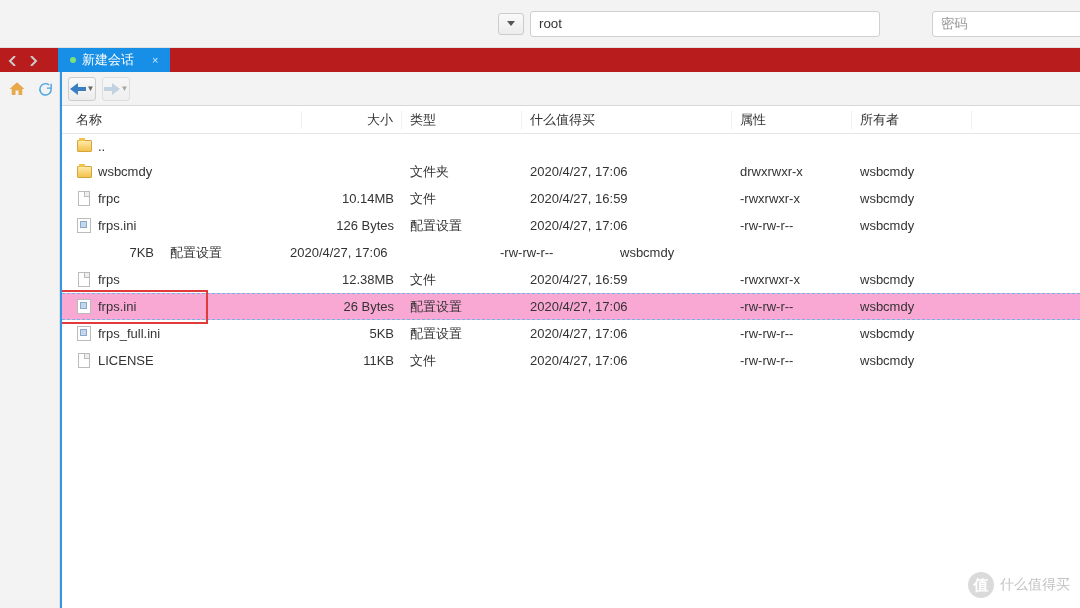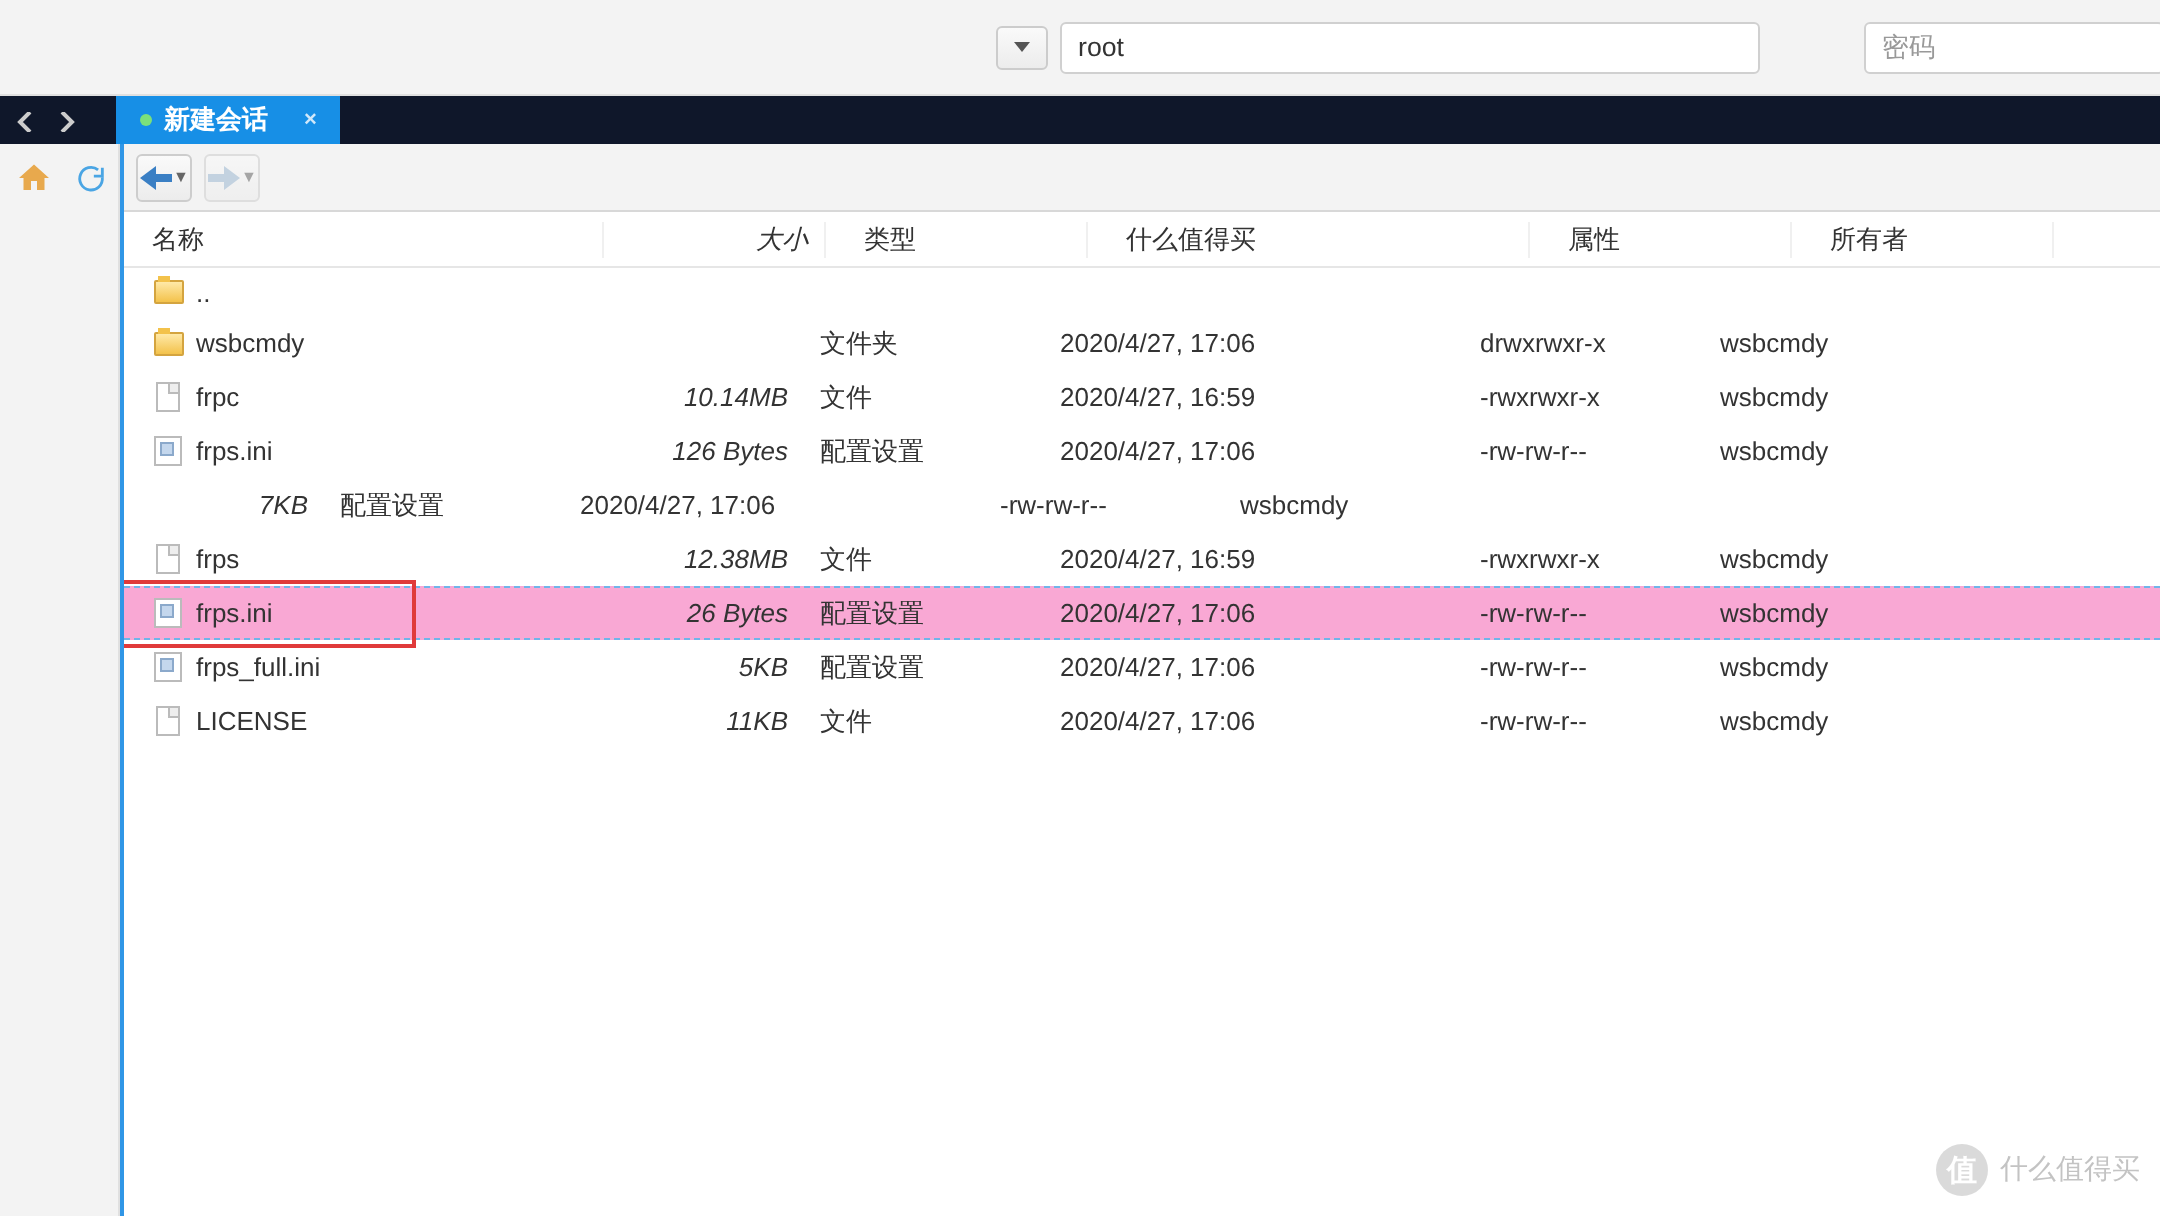"新建会话" .tab-strip { background: #0f172a -> #b91c1c; font-weight: bold -> none }
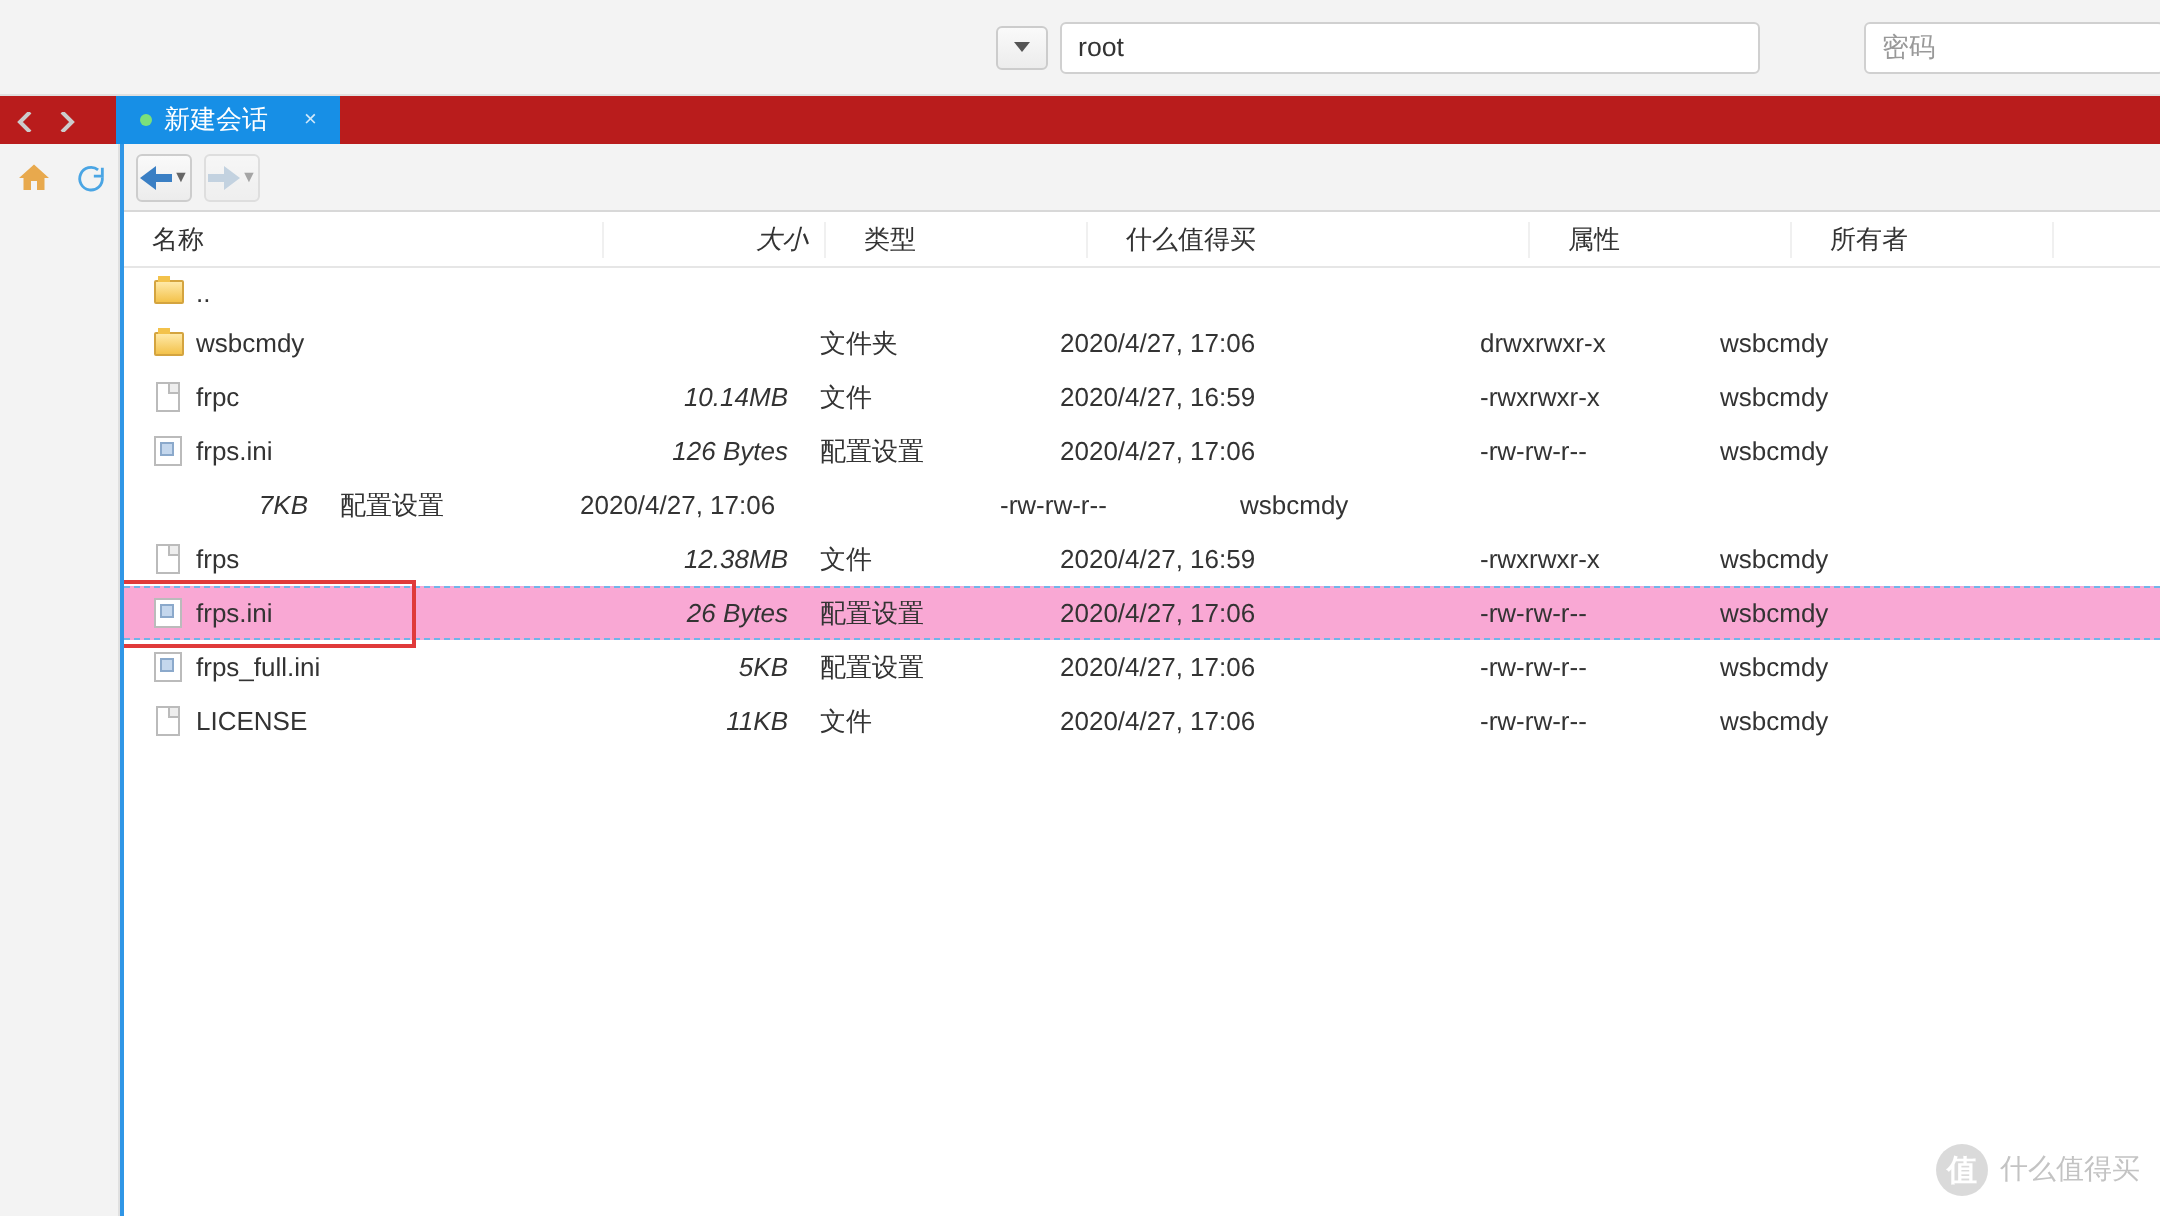"名称" .file-header { gap: 11px -> none }
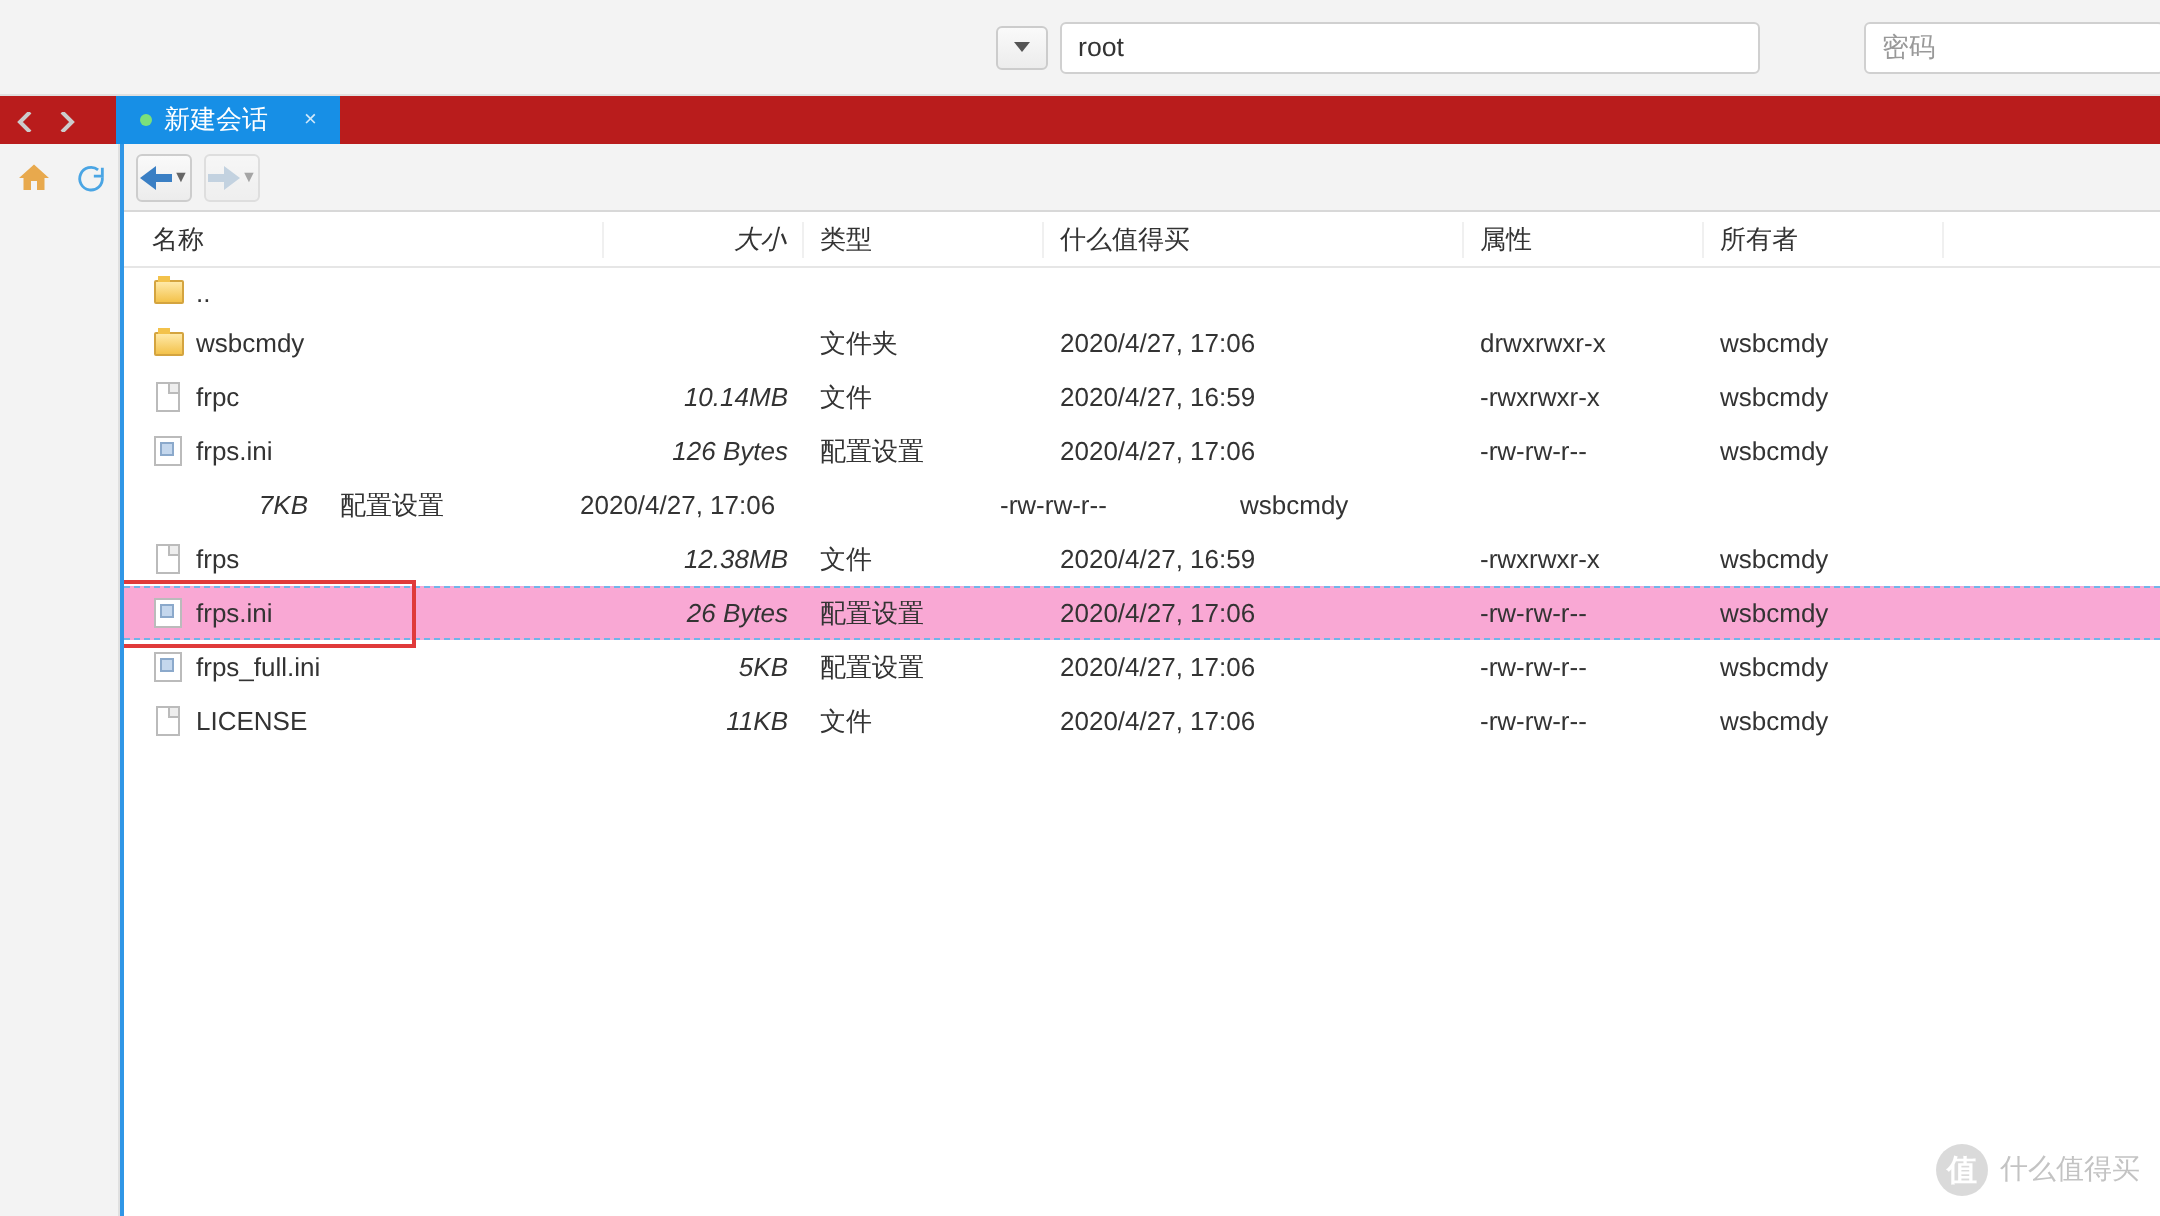"大小" .col-size { font-style: italic -> none }
